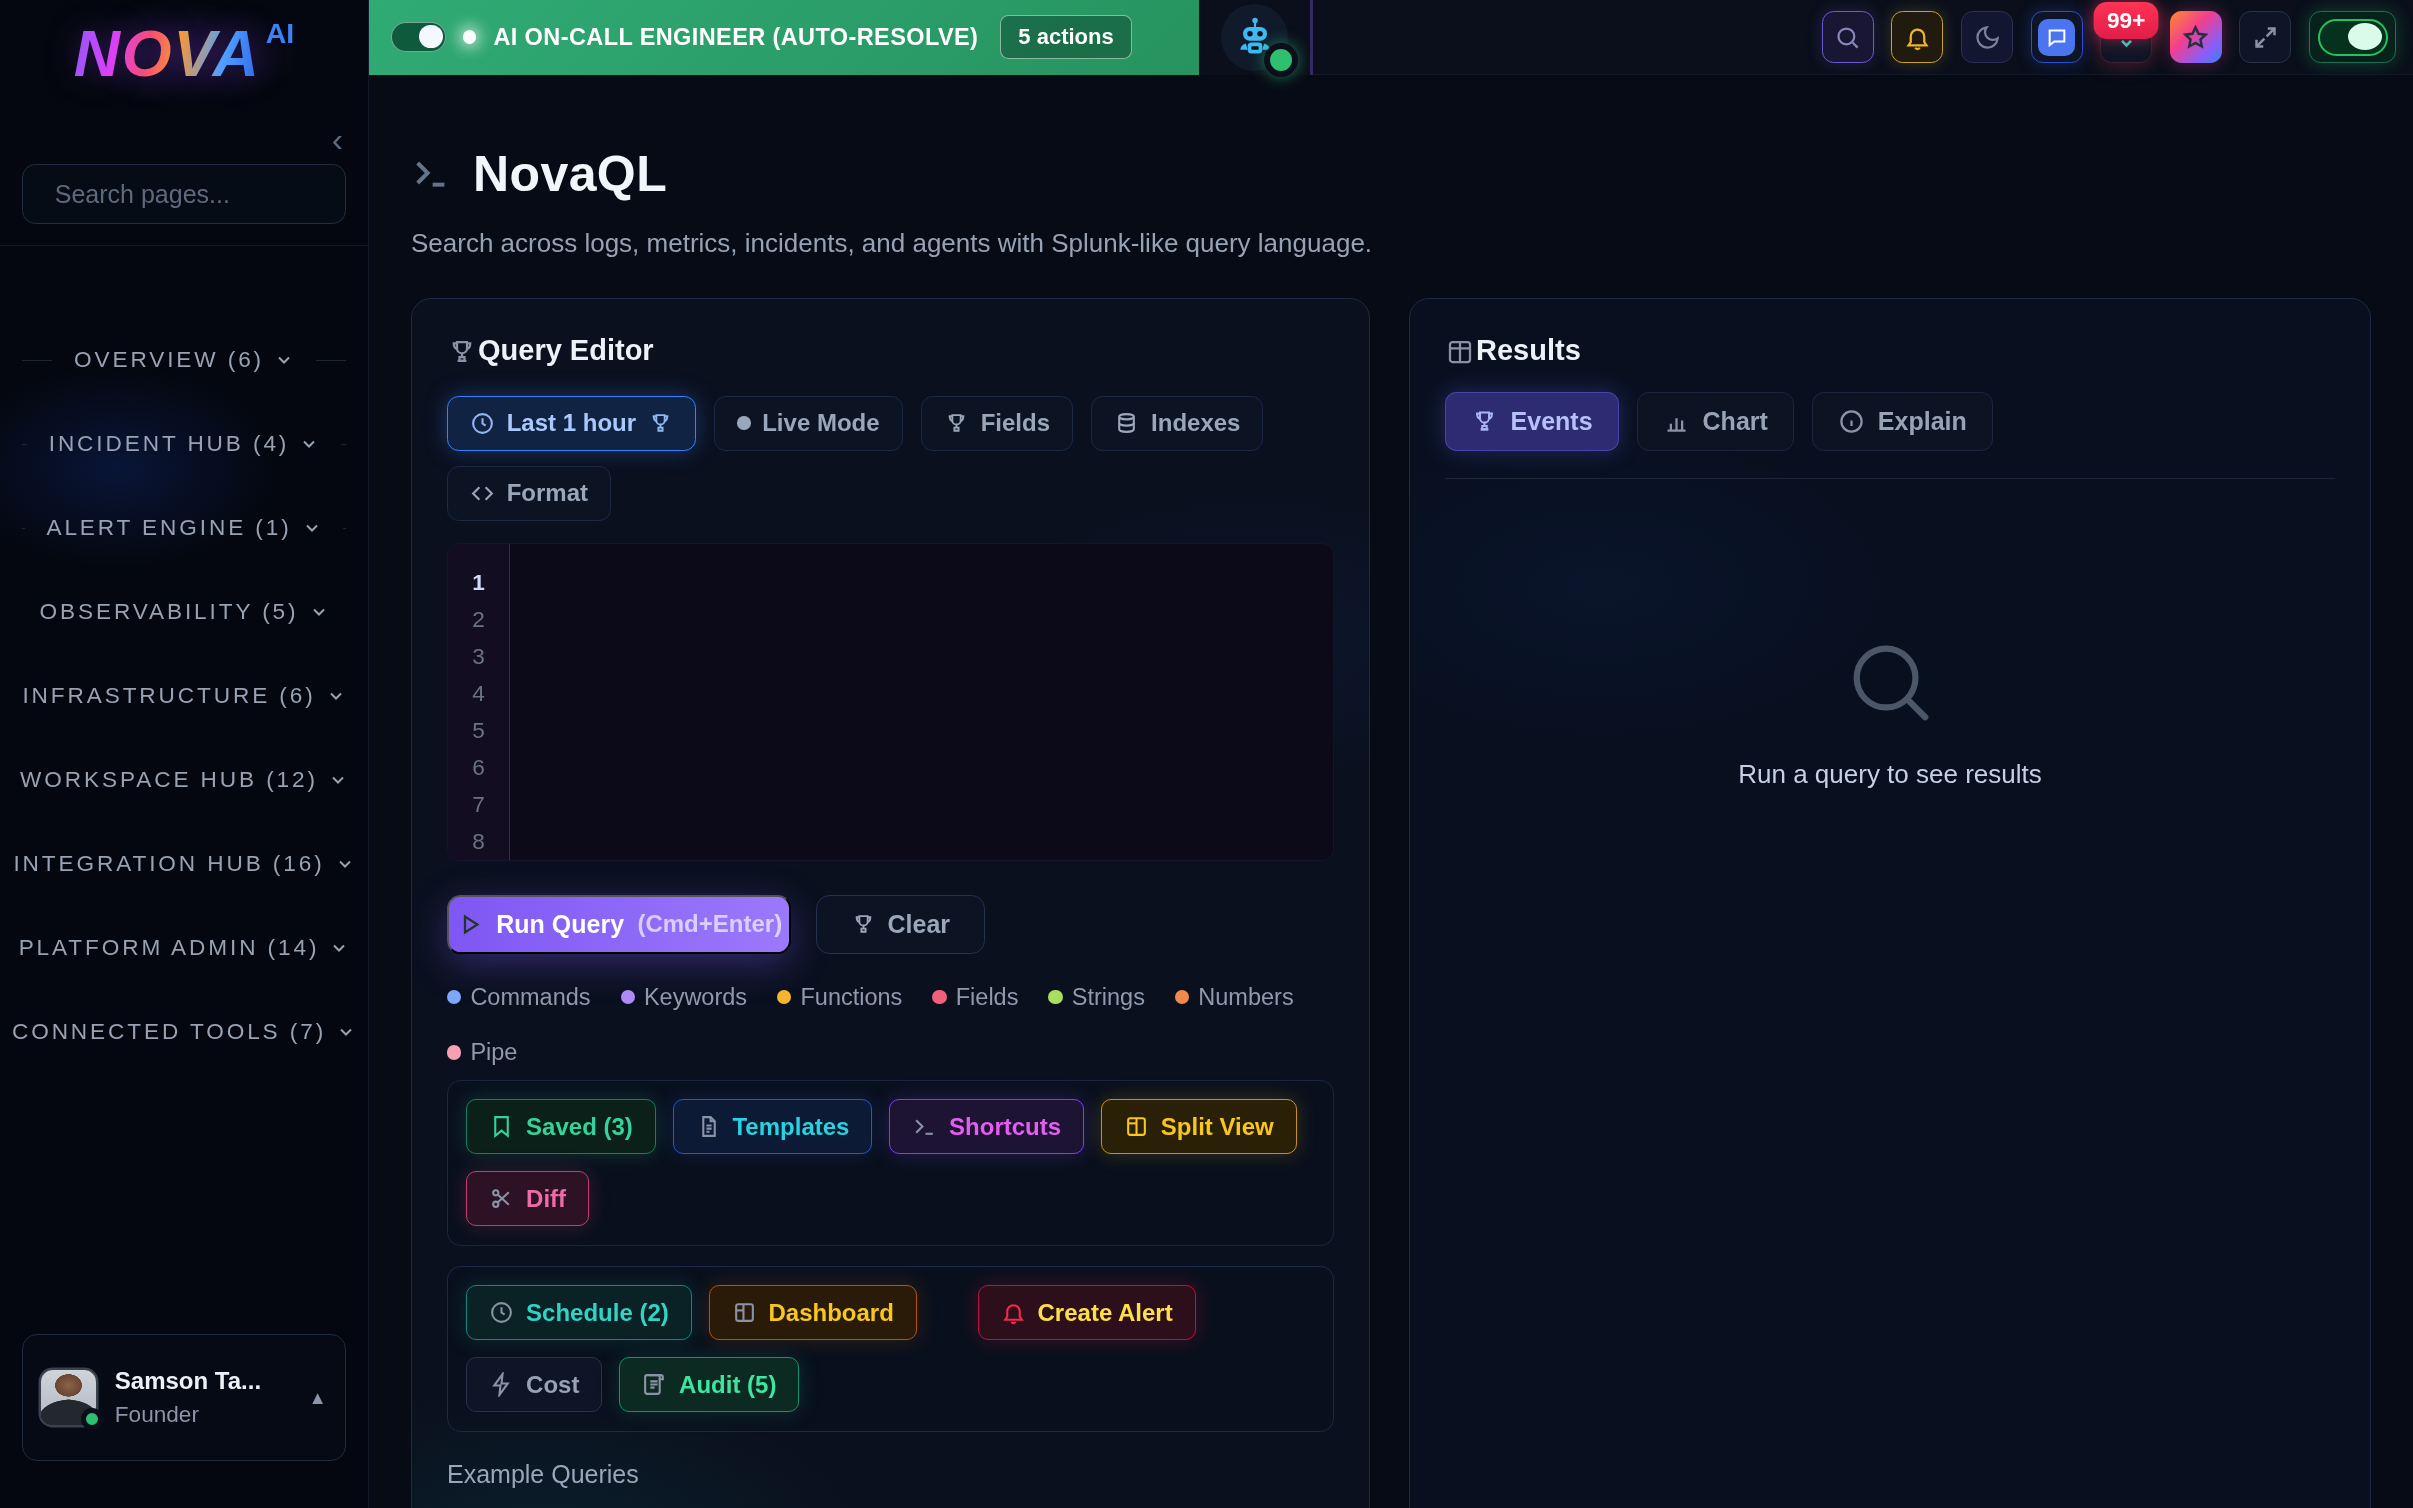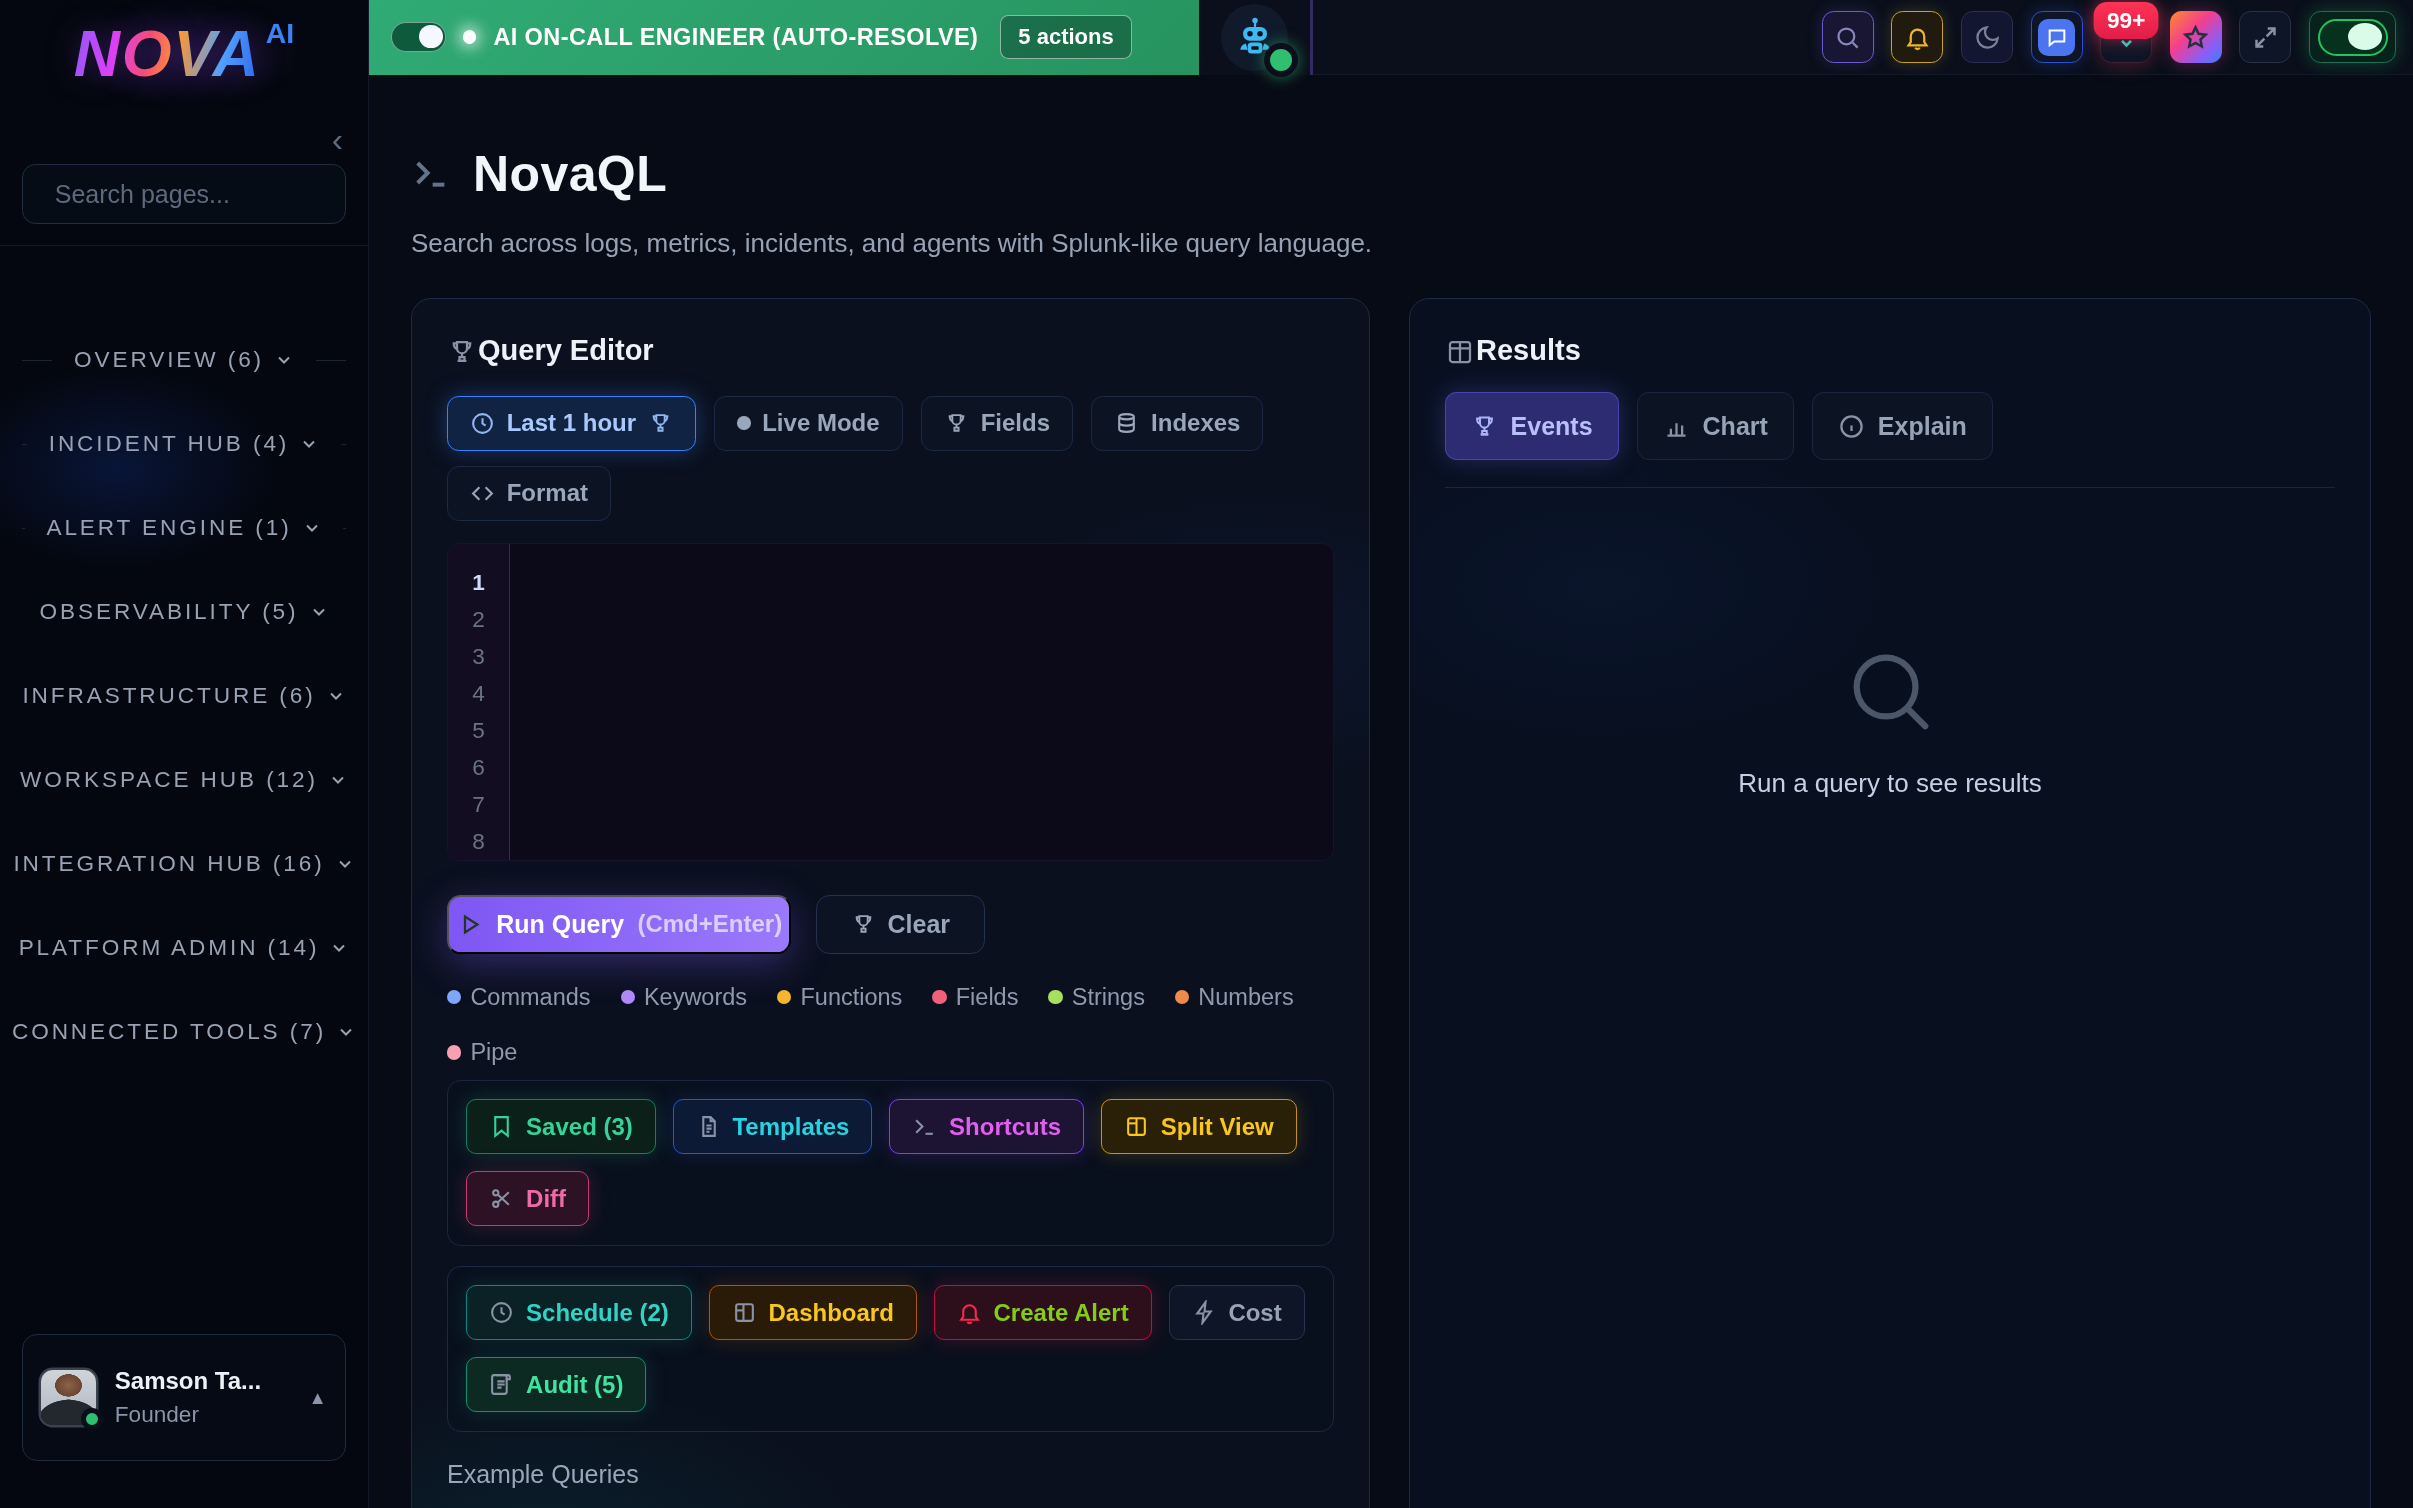"Events" .tab { height: 68px -> 59px }
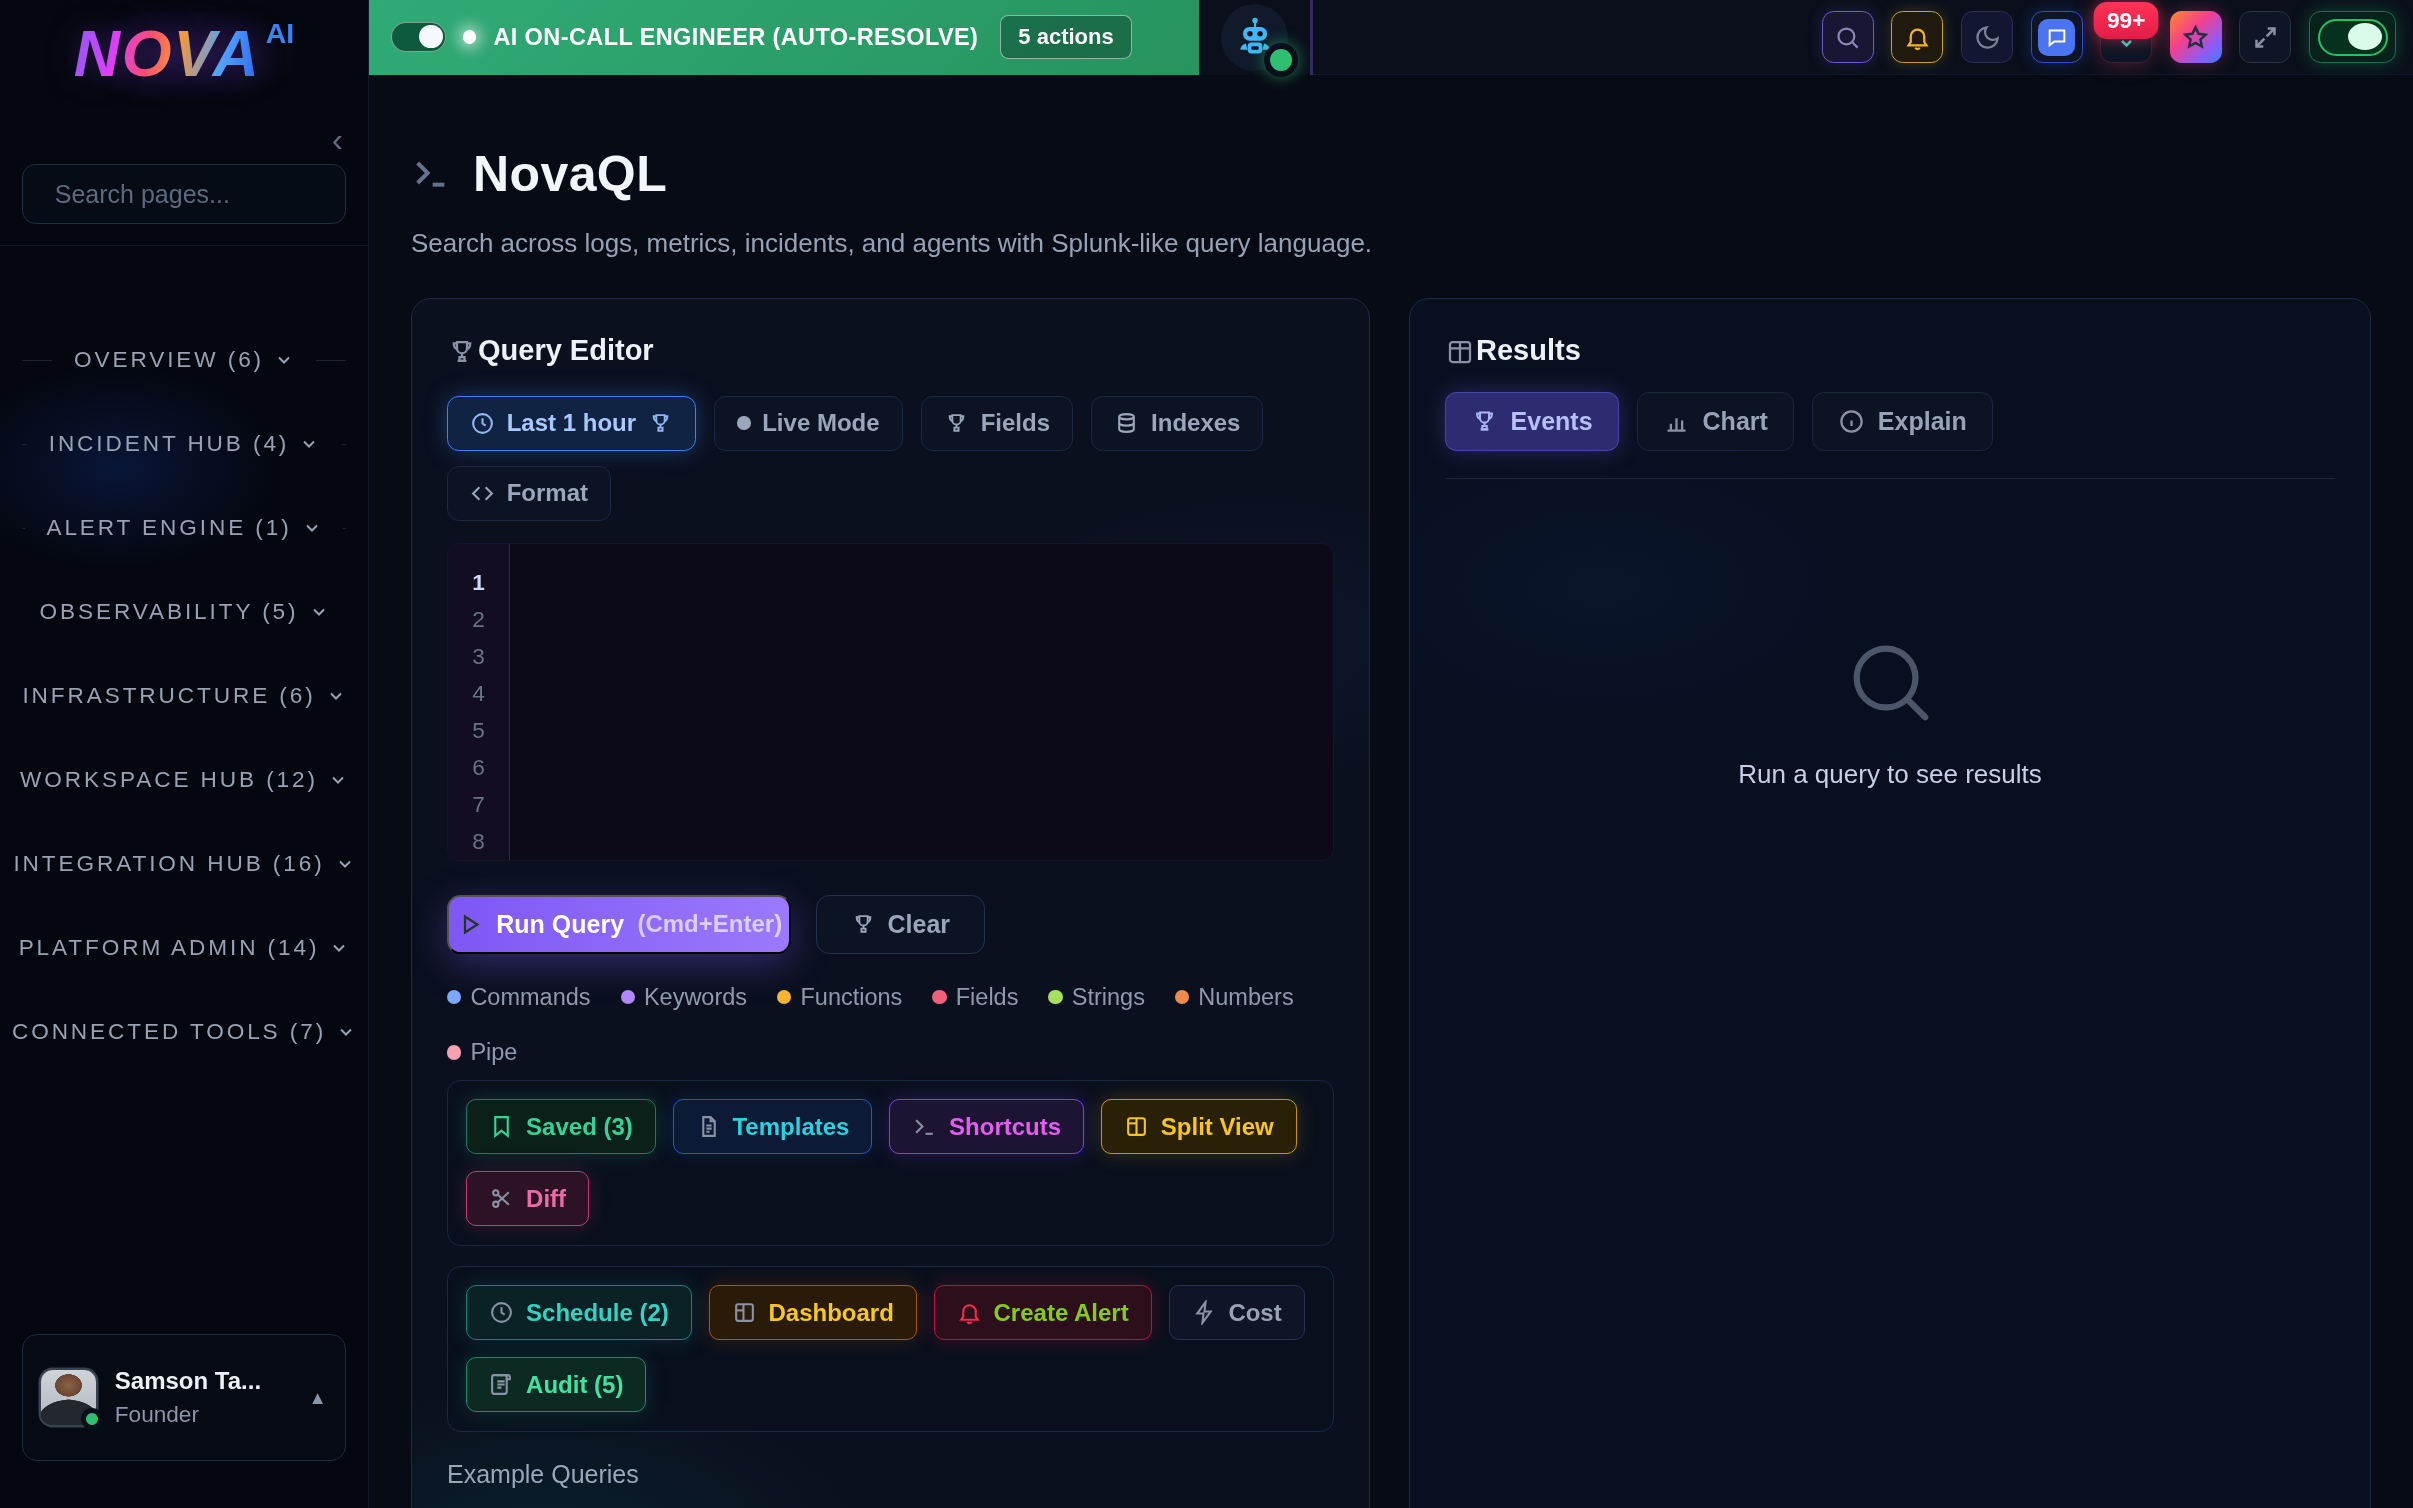"Create Alert" .t-alert { color: #84cc16 -> #fde047; margin-left: none -> 44px }
